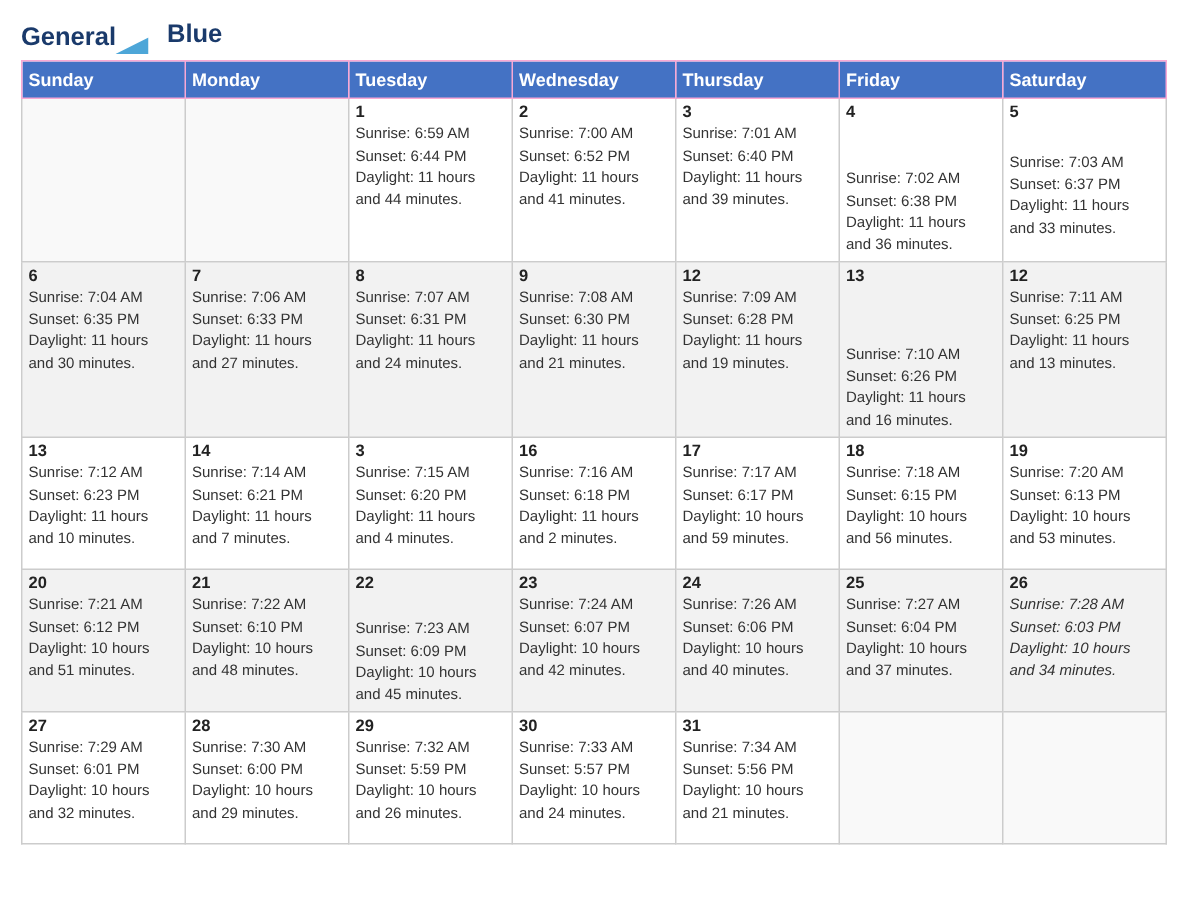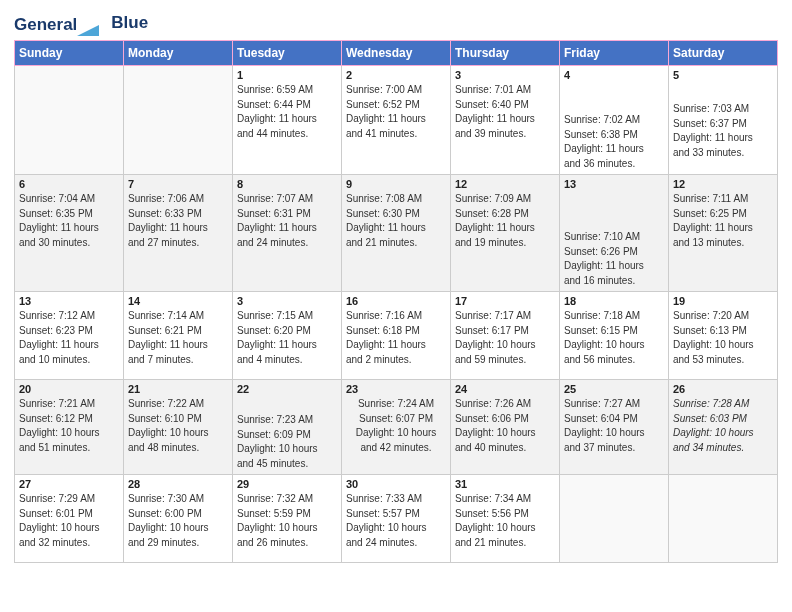"Sunrise: 7:24 AM" div.day-info { text-align: center -> none }
